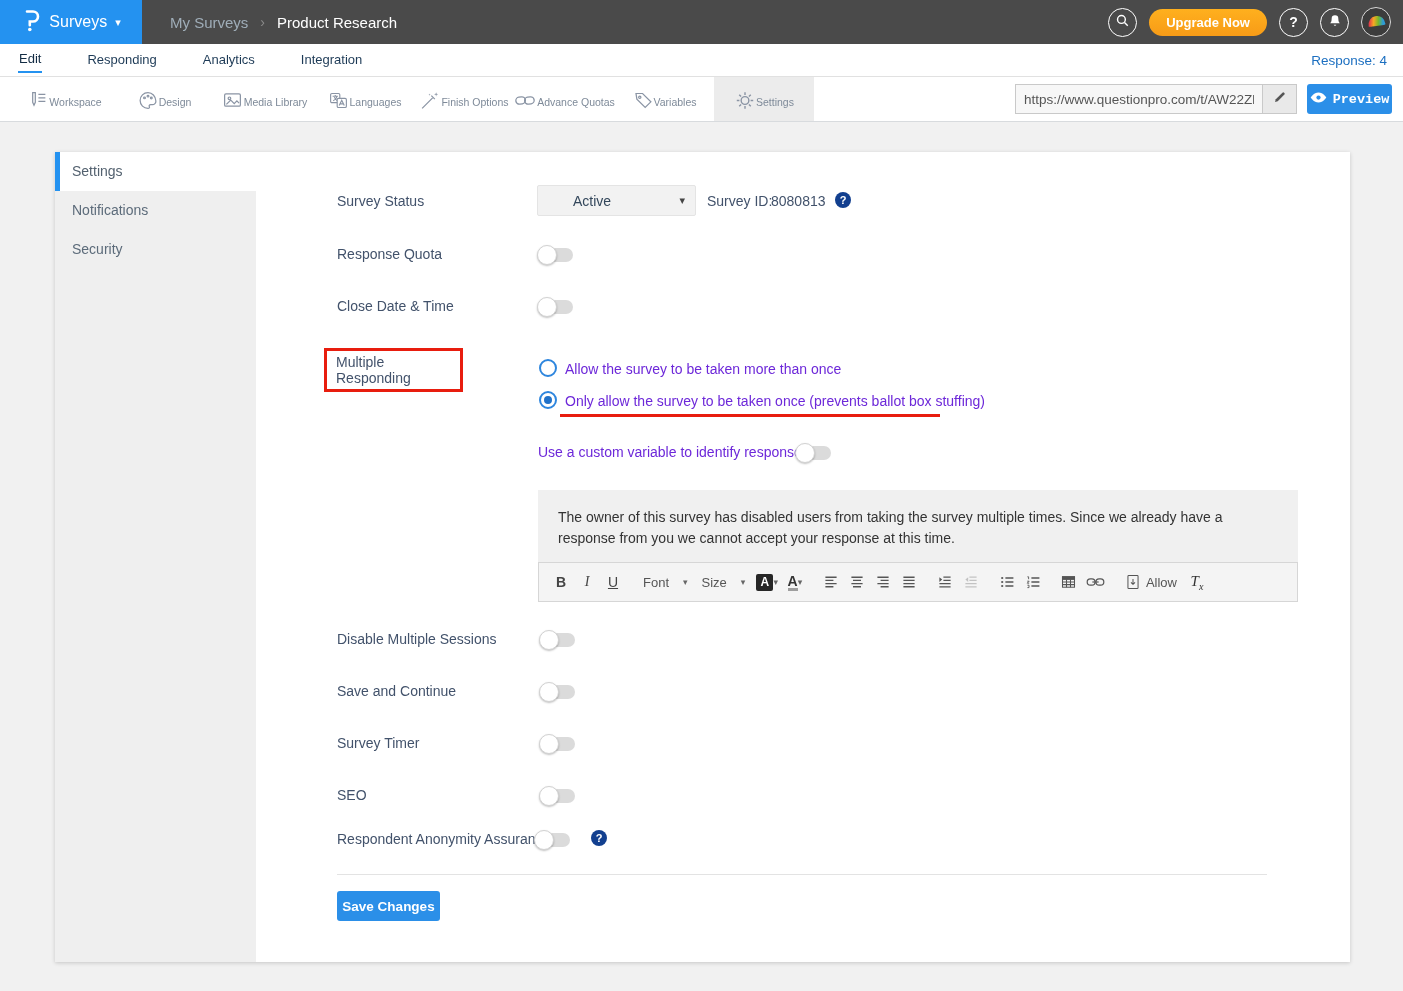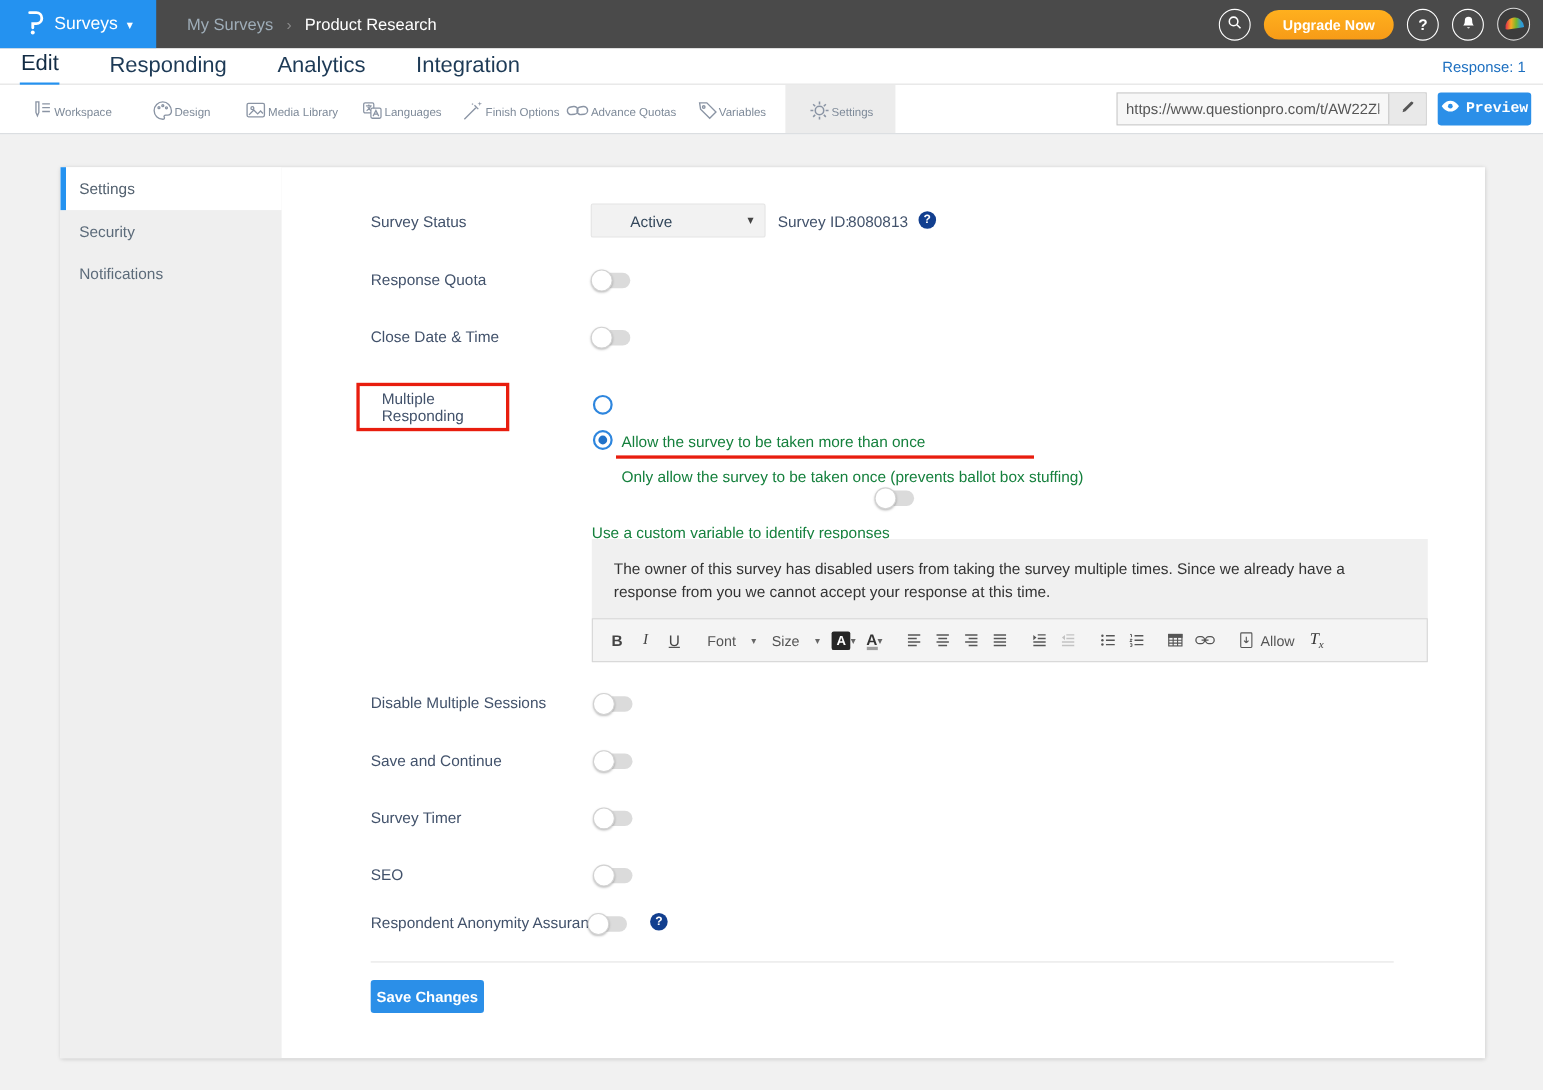"Edit" .nav-tab { font-size: 20px -> 13px }
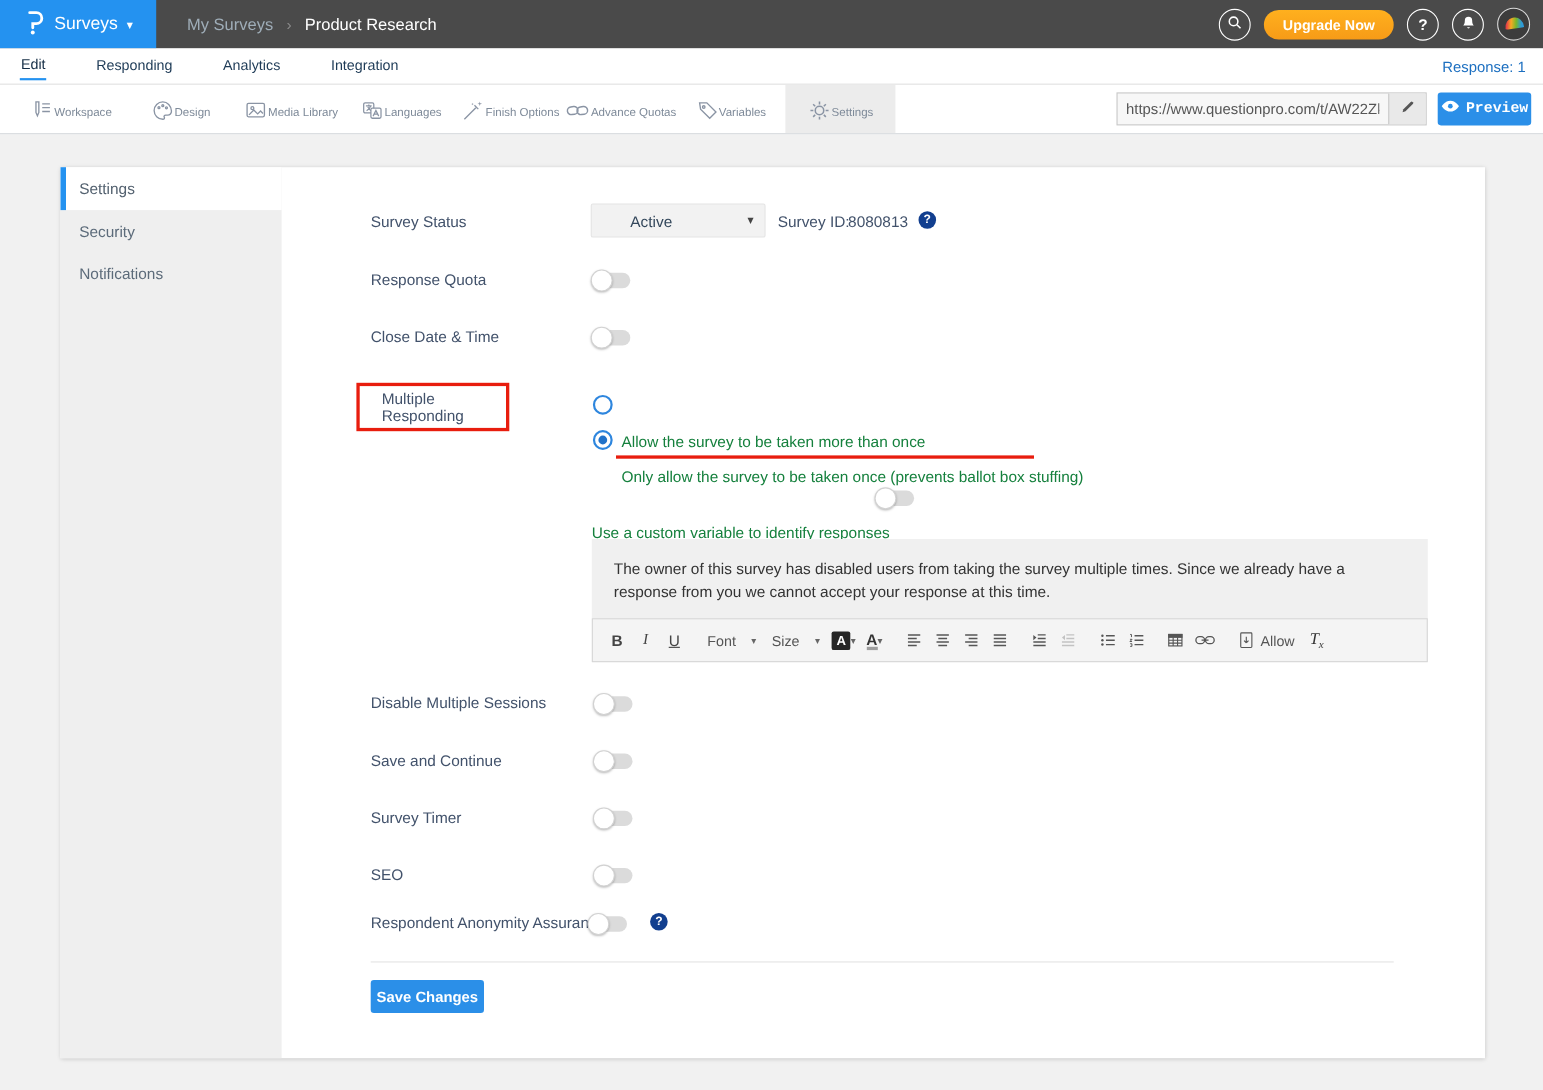"Response: 1" span.response-count { text: 1 -> 4 }
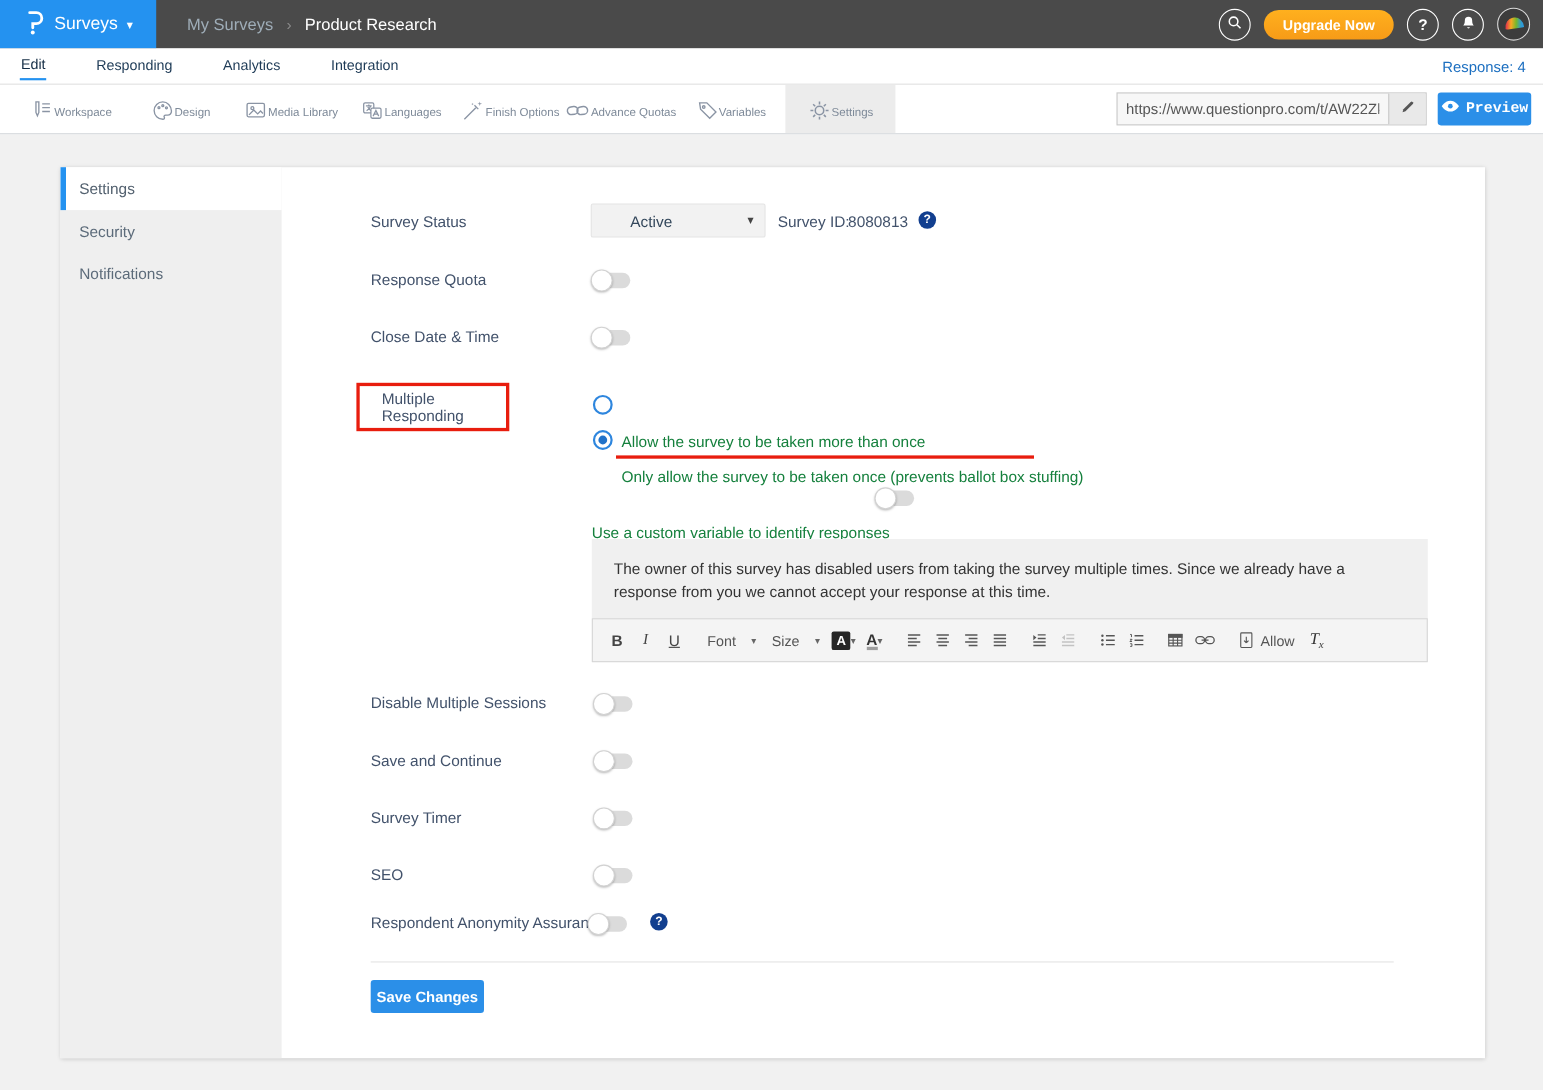"Security" div.side-item { order: before "Notifications" -> after "Notifications" }
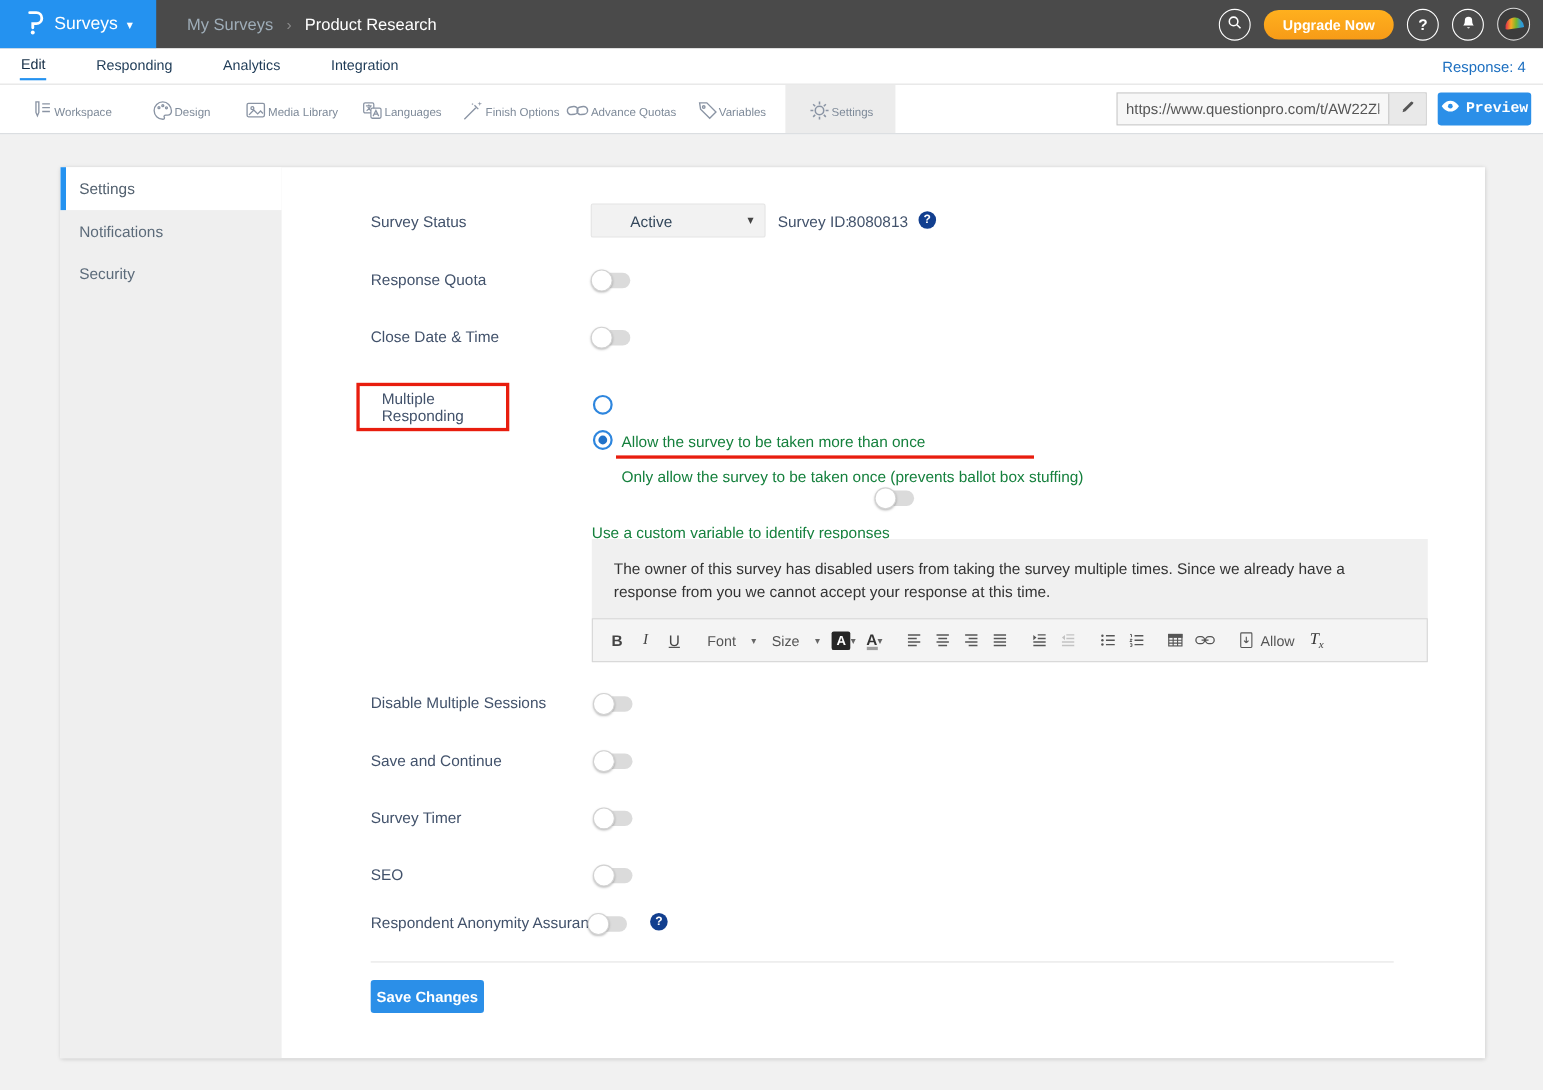"Multiple Responding" .anno-box { padding-left: 20px -> 9px }
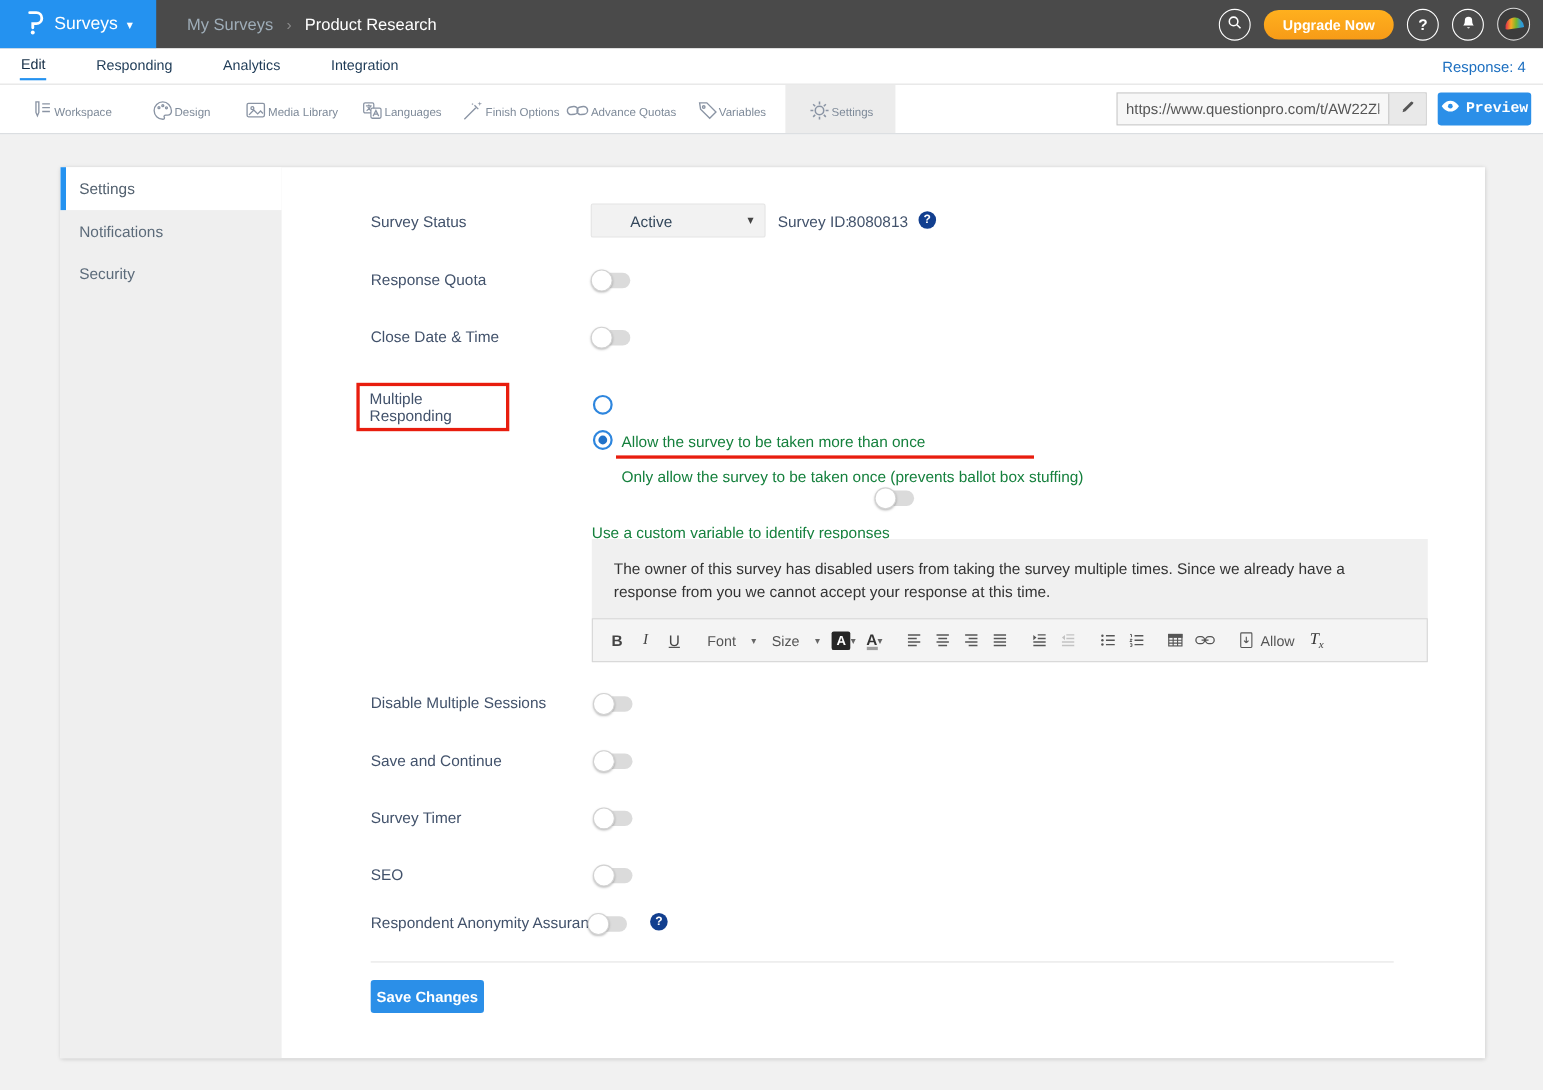"Allow the survey to be" .radio-label { color: #15803d -> #6d28d9; margin-top: 32px -> none }
